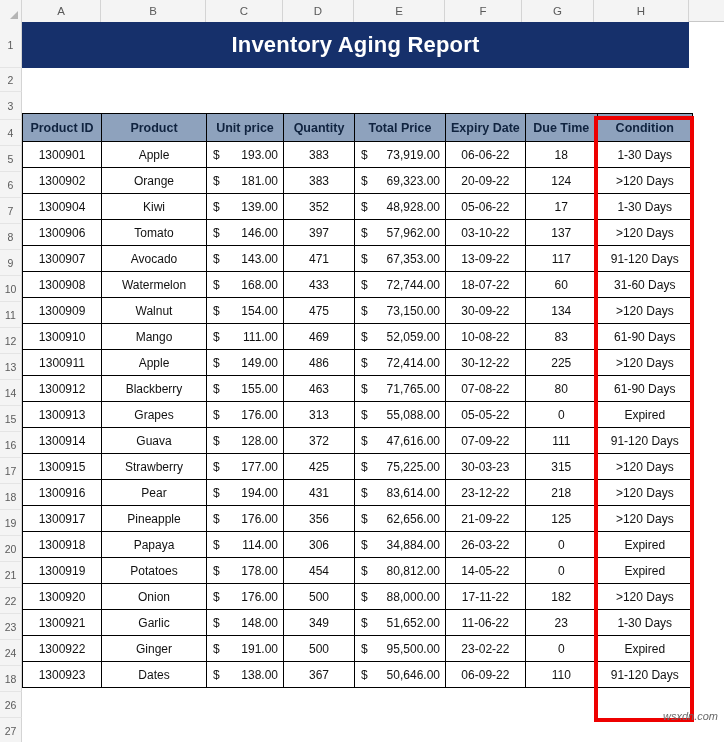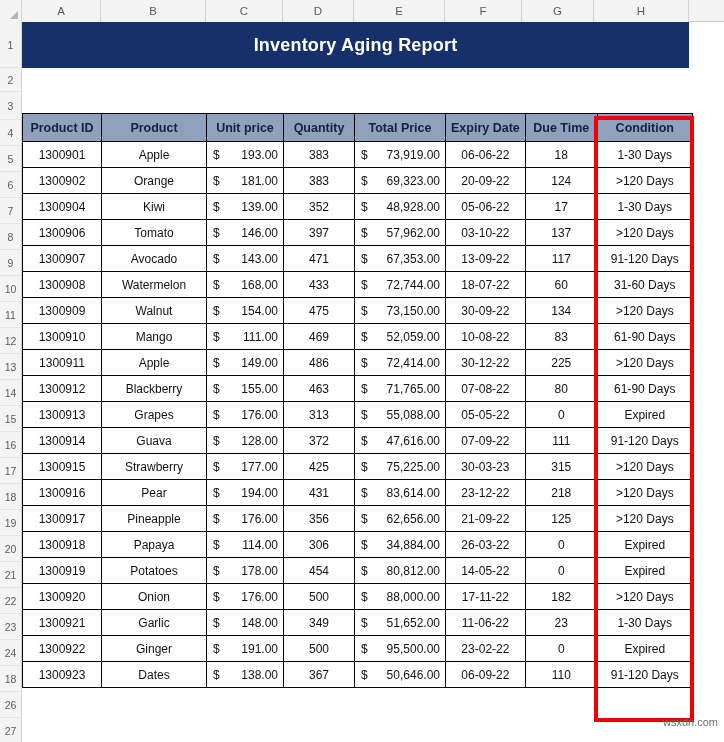"Inventory Aging Report" .title-banner { font-size: 18px -> 22px }
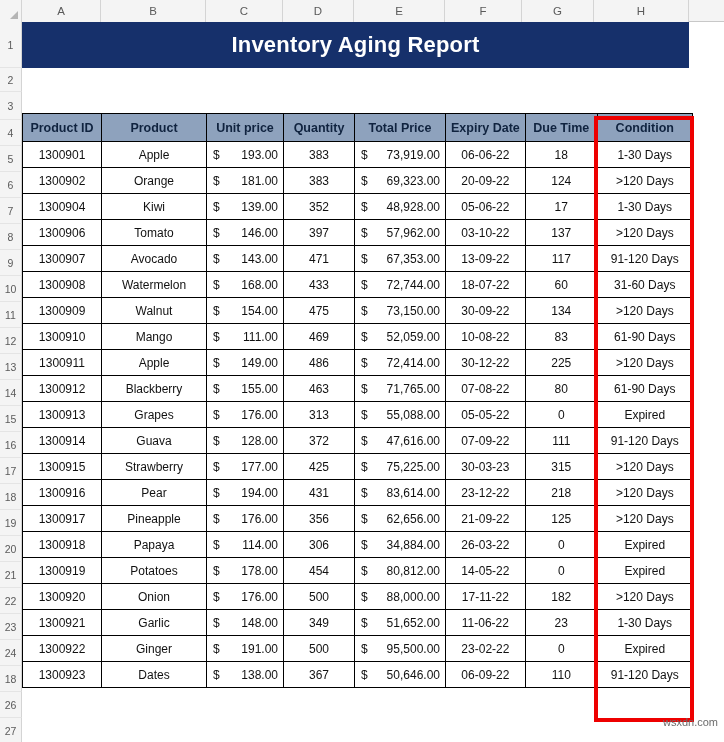"wsxdn.com" .watermark { bottom: 14px -> 20px; font-style: none -> italic }
